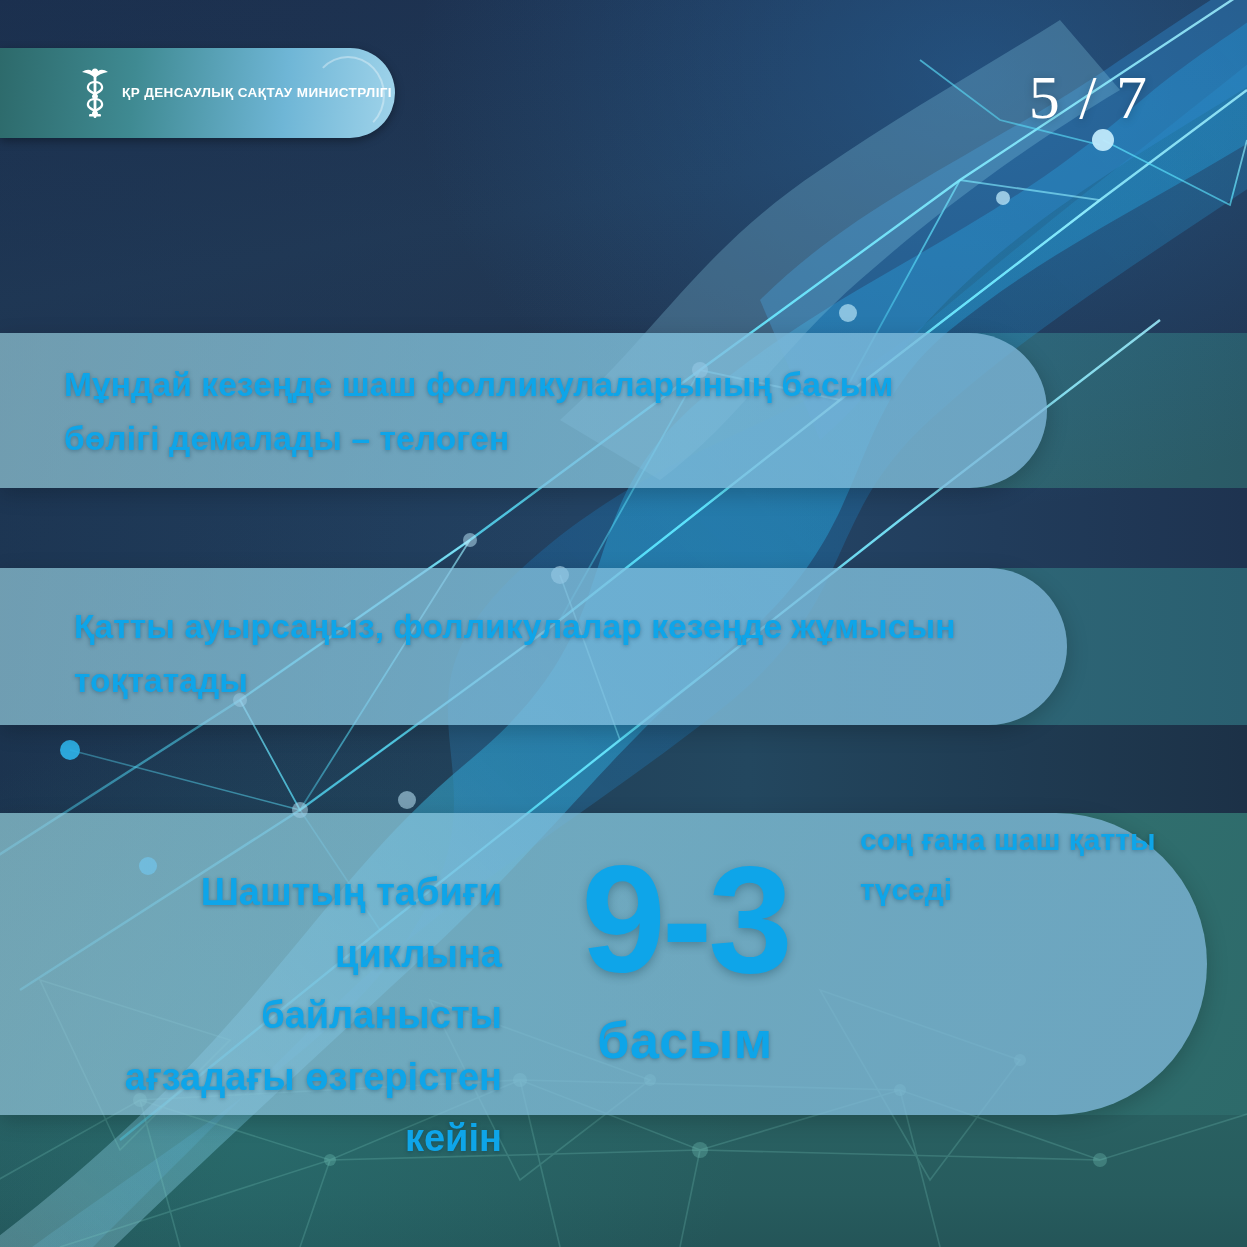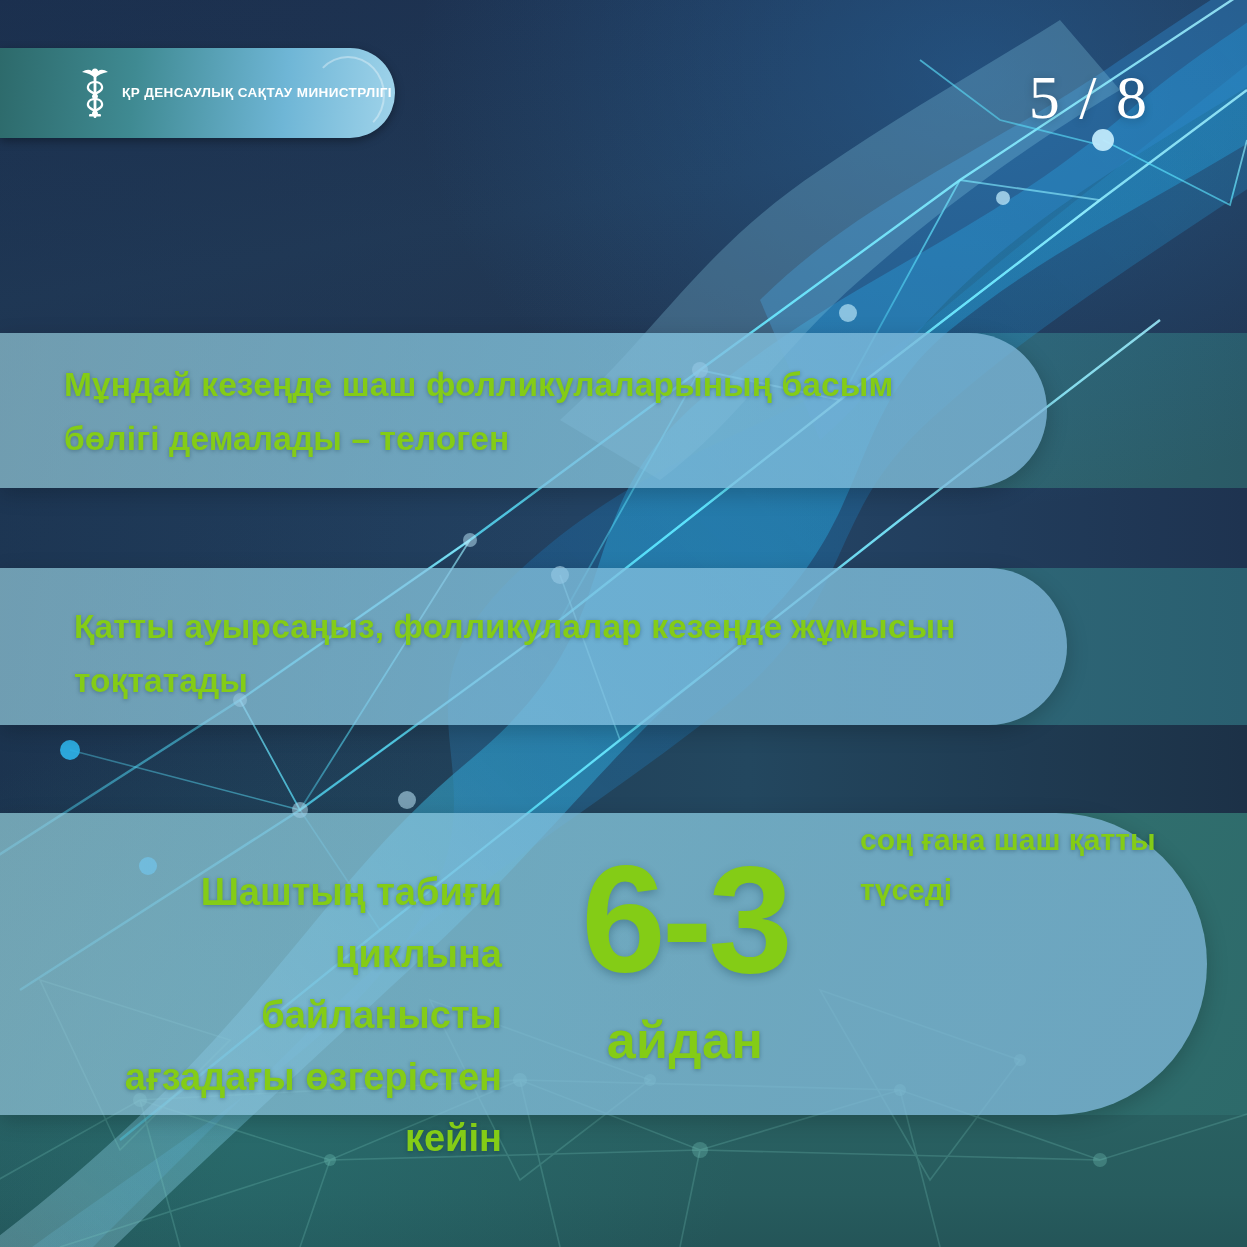"5 / 8" div.page-counter { text: 8 -> 7 }
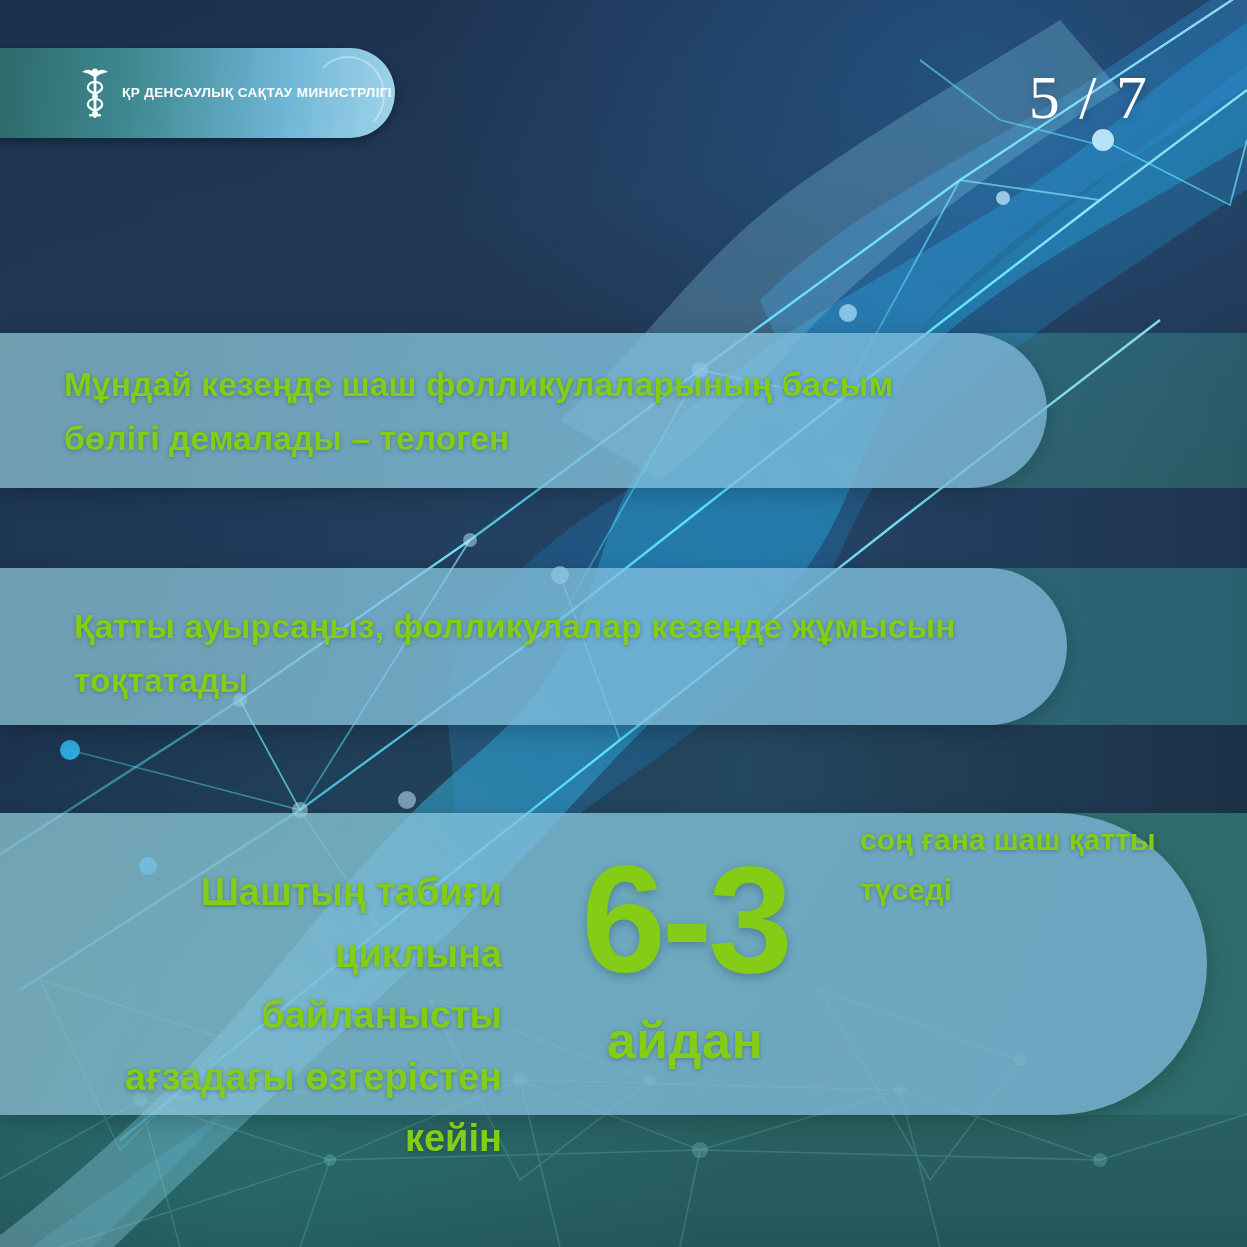"Мұндай кезеңде шаш фолликулаларының" .pill-text { color: #84cc16 -> #0ea5e9 }
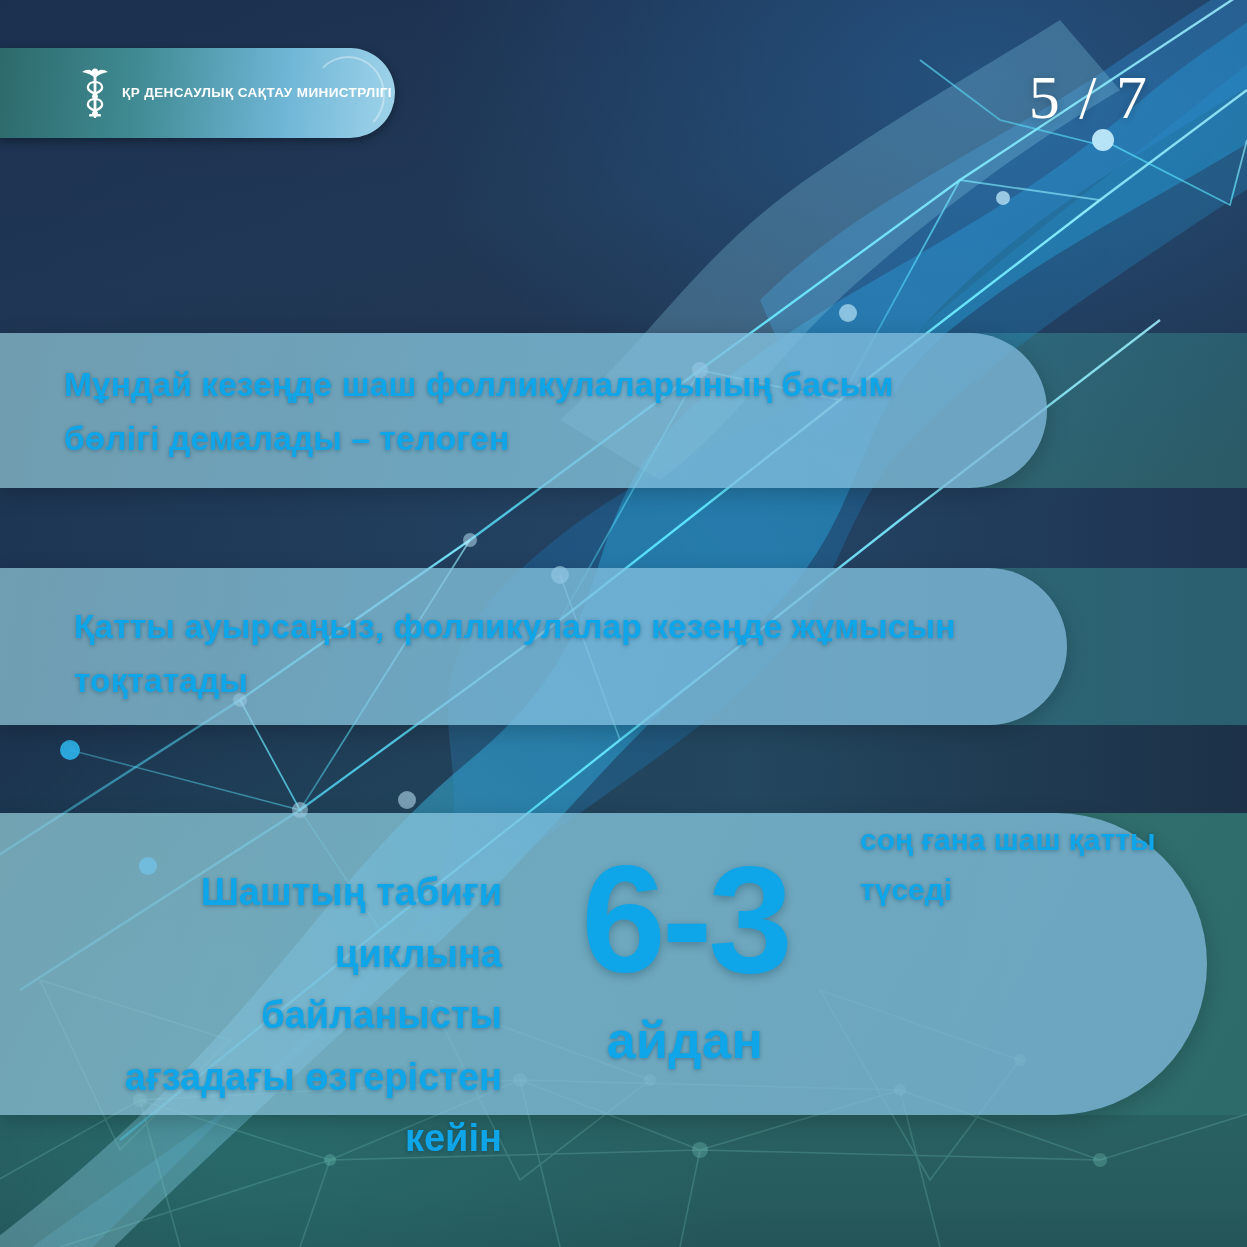"6-3" div.pill-text { text: 6-3 -> 9-3 }
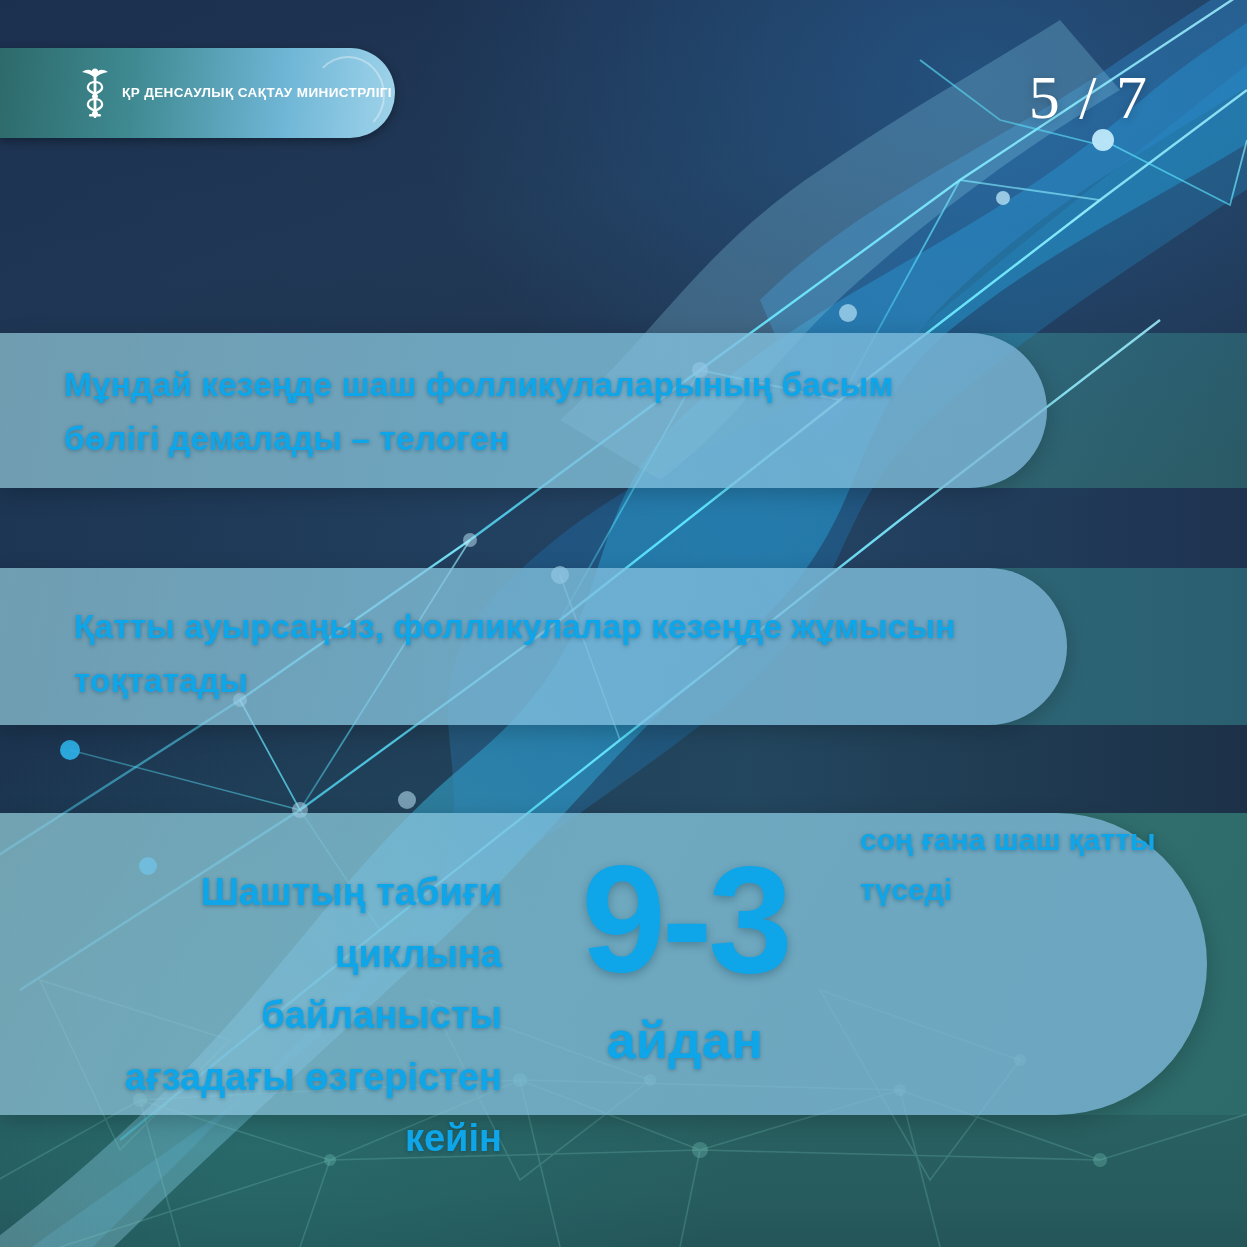"айдан" div.pill-text { text: айдан -> басым }
